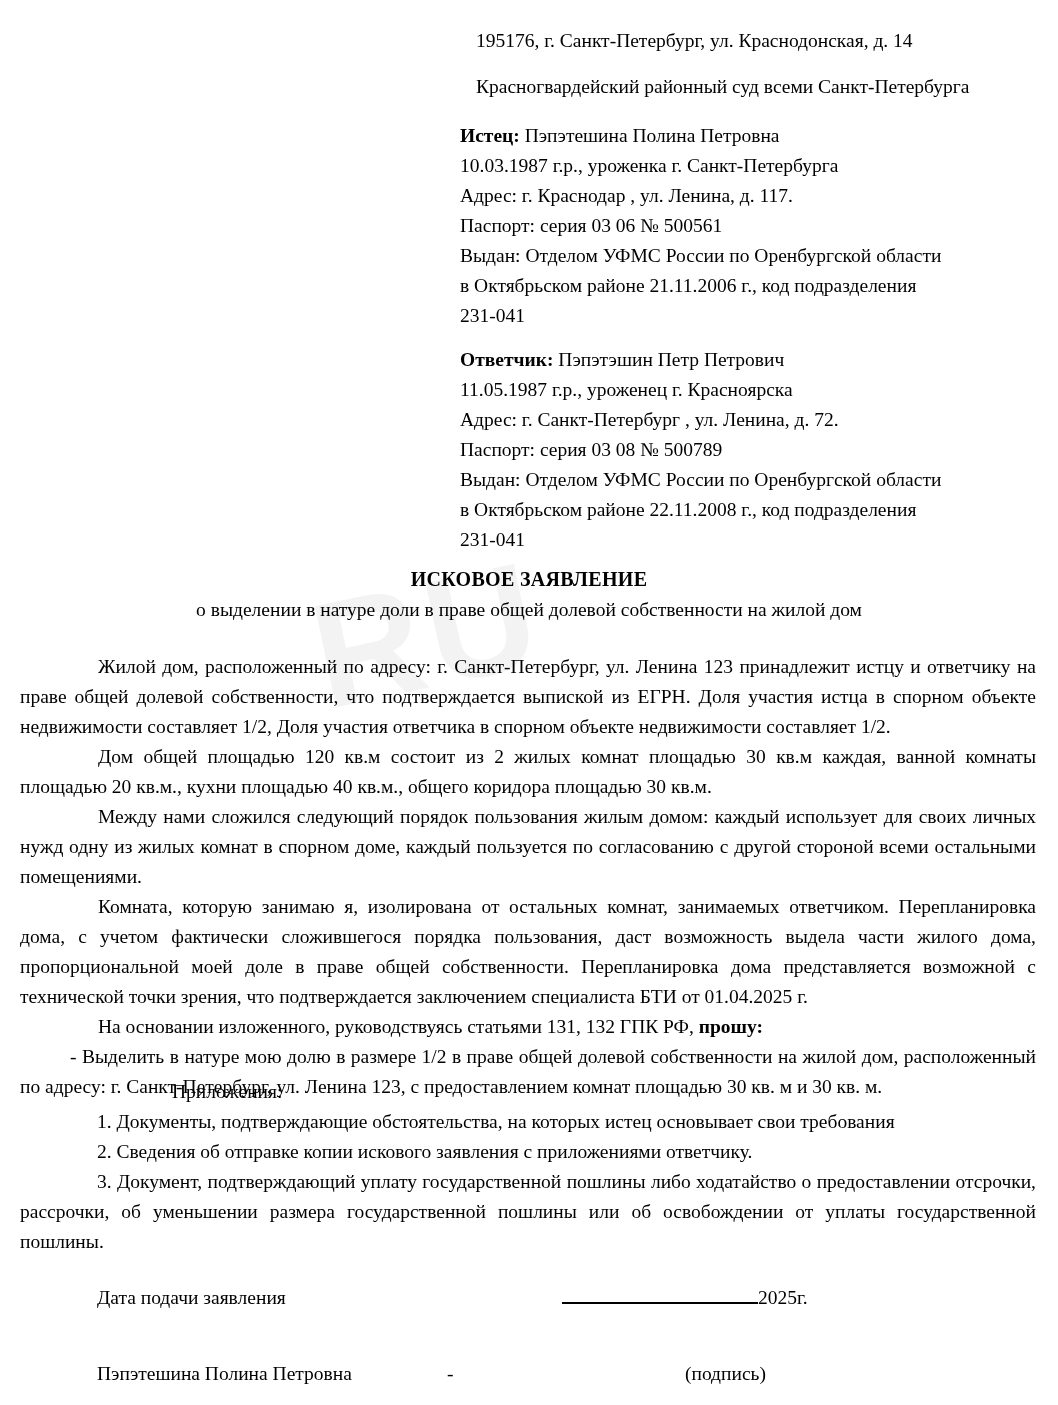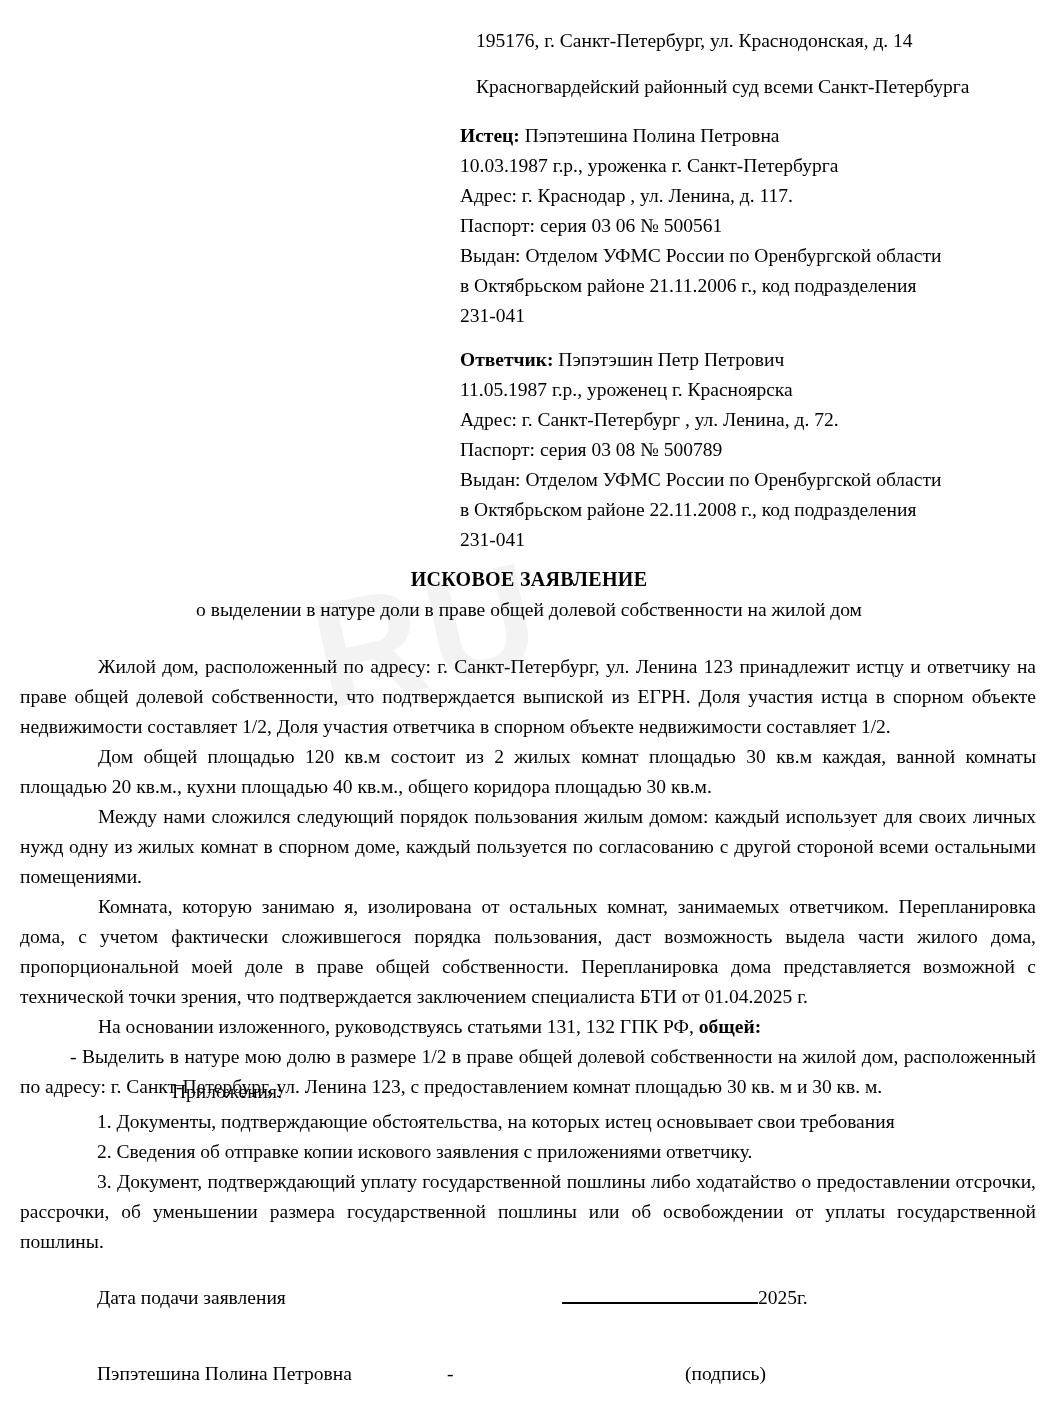"общей:" strong.req { text: общей -> прошу }
